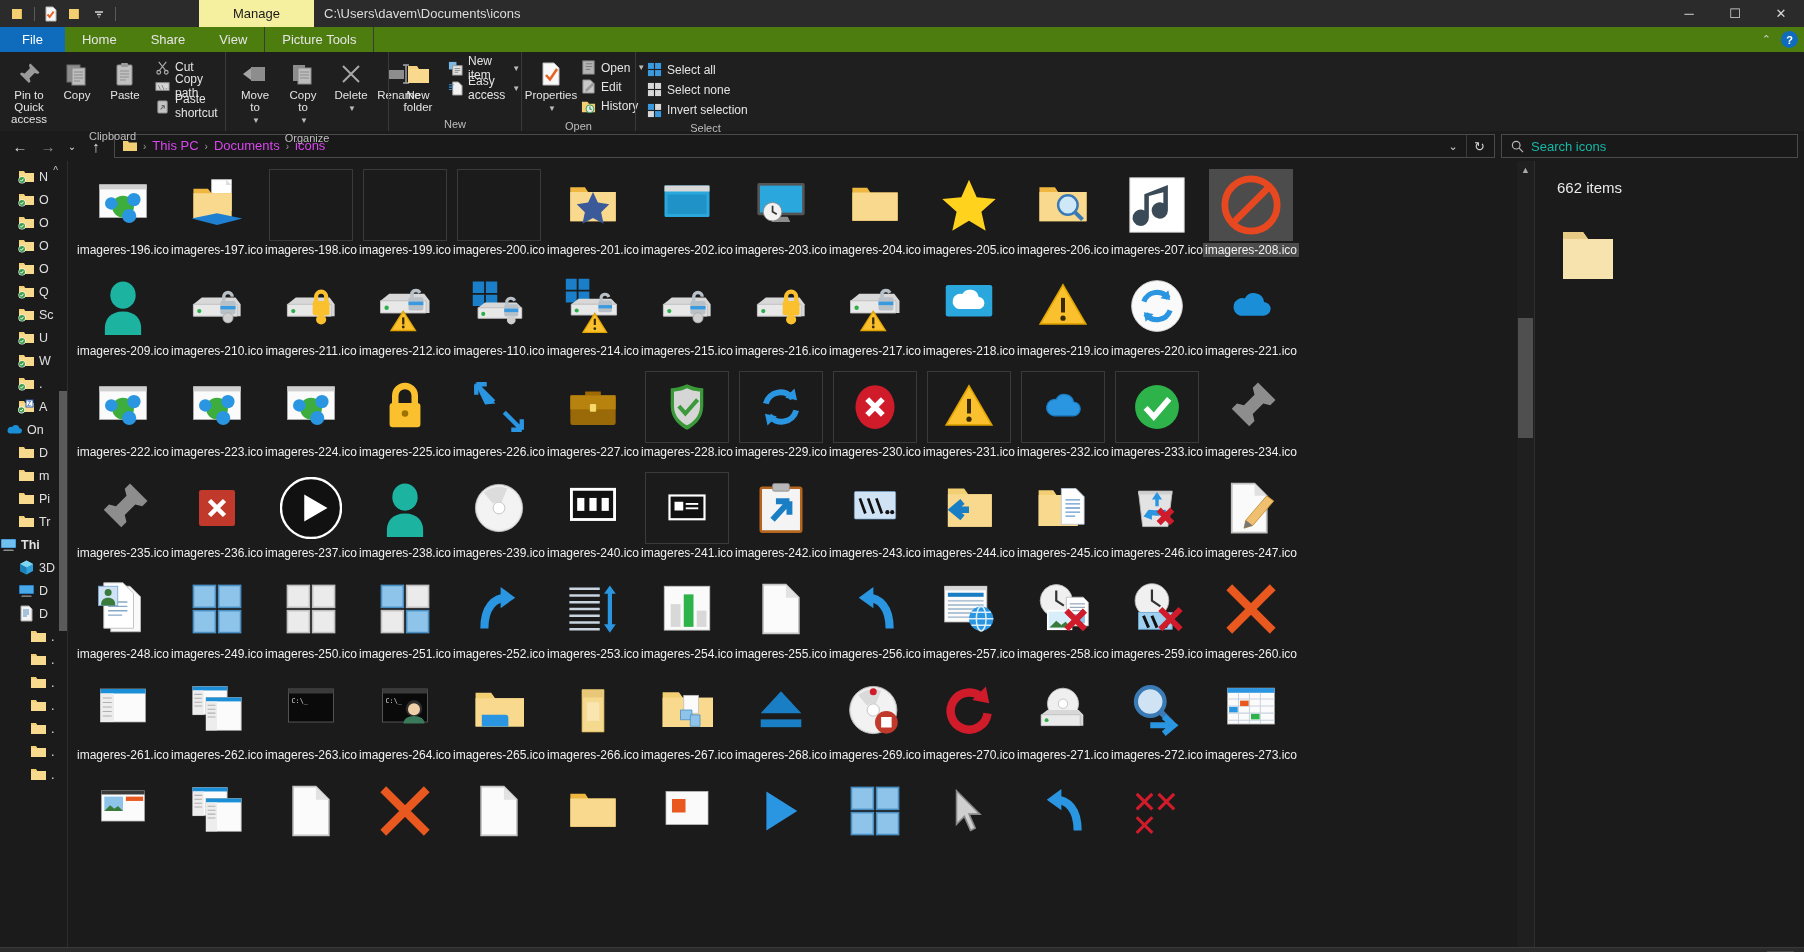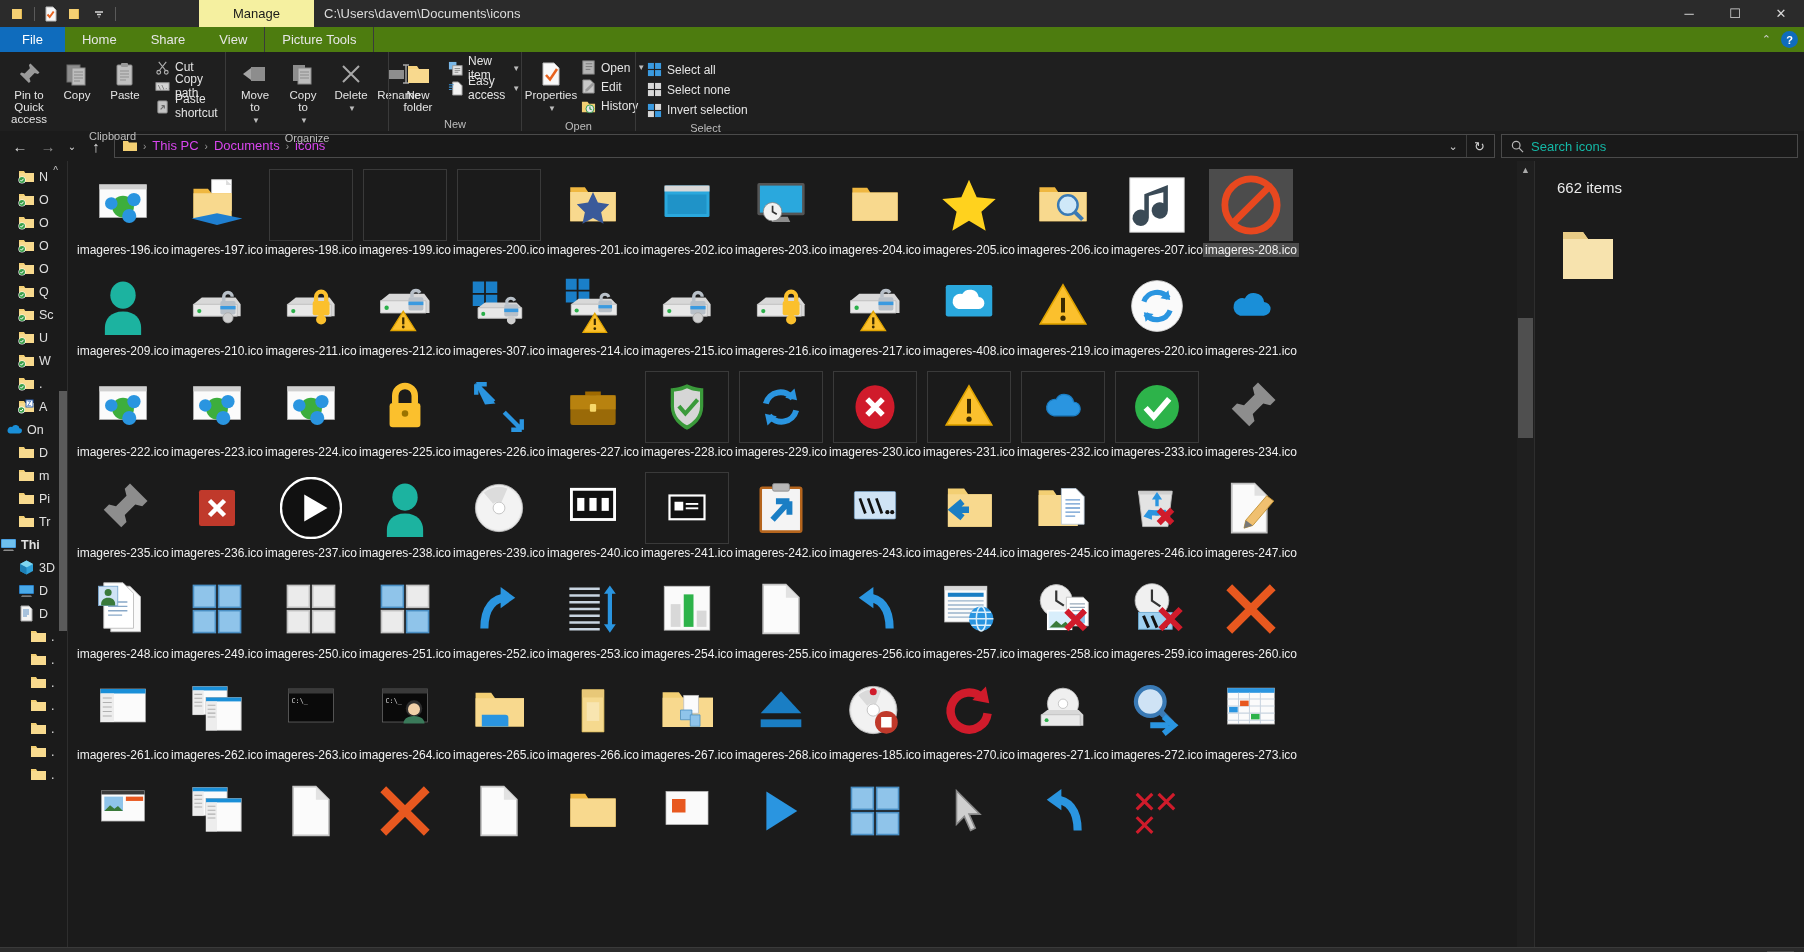"imageres-307.ico" div.cap { text: imageres-307.ico -> imageres-110.ico }
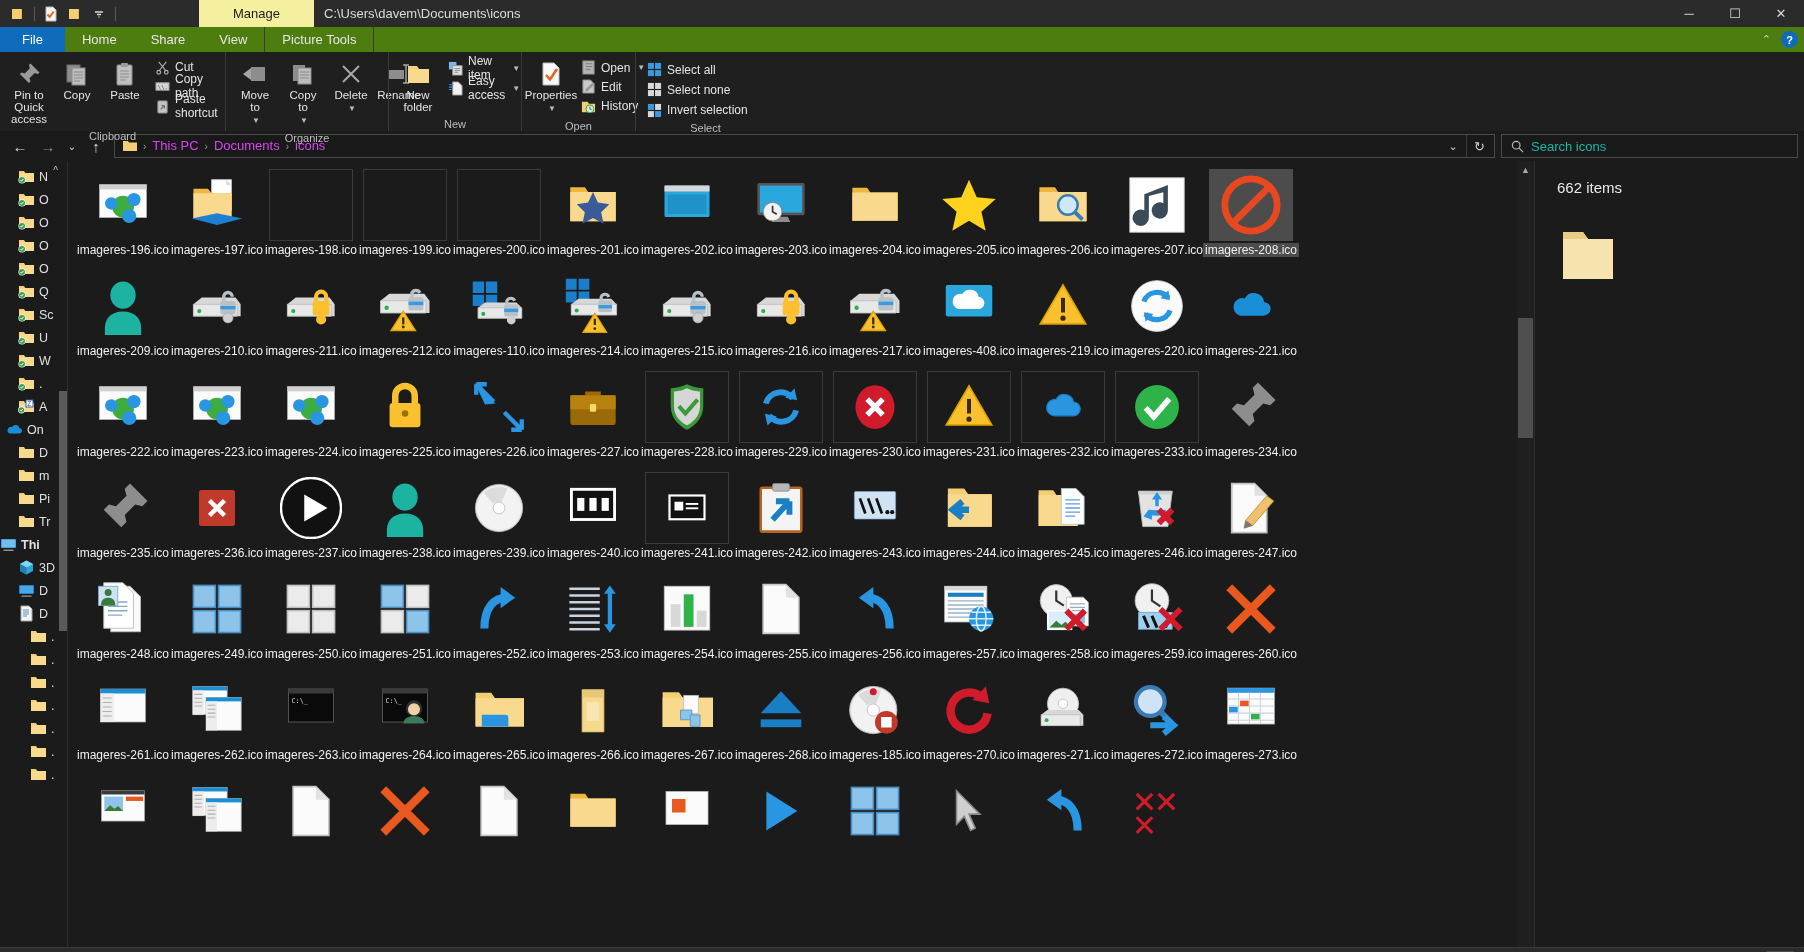"imageres-408.ico" div.cap { text: imageres-408.ico -> imageres-218.ico }
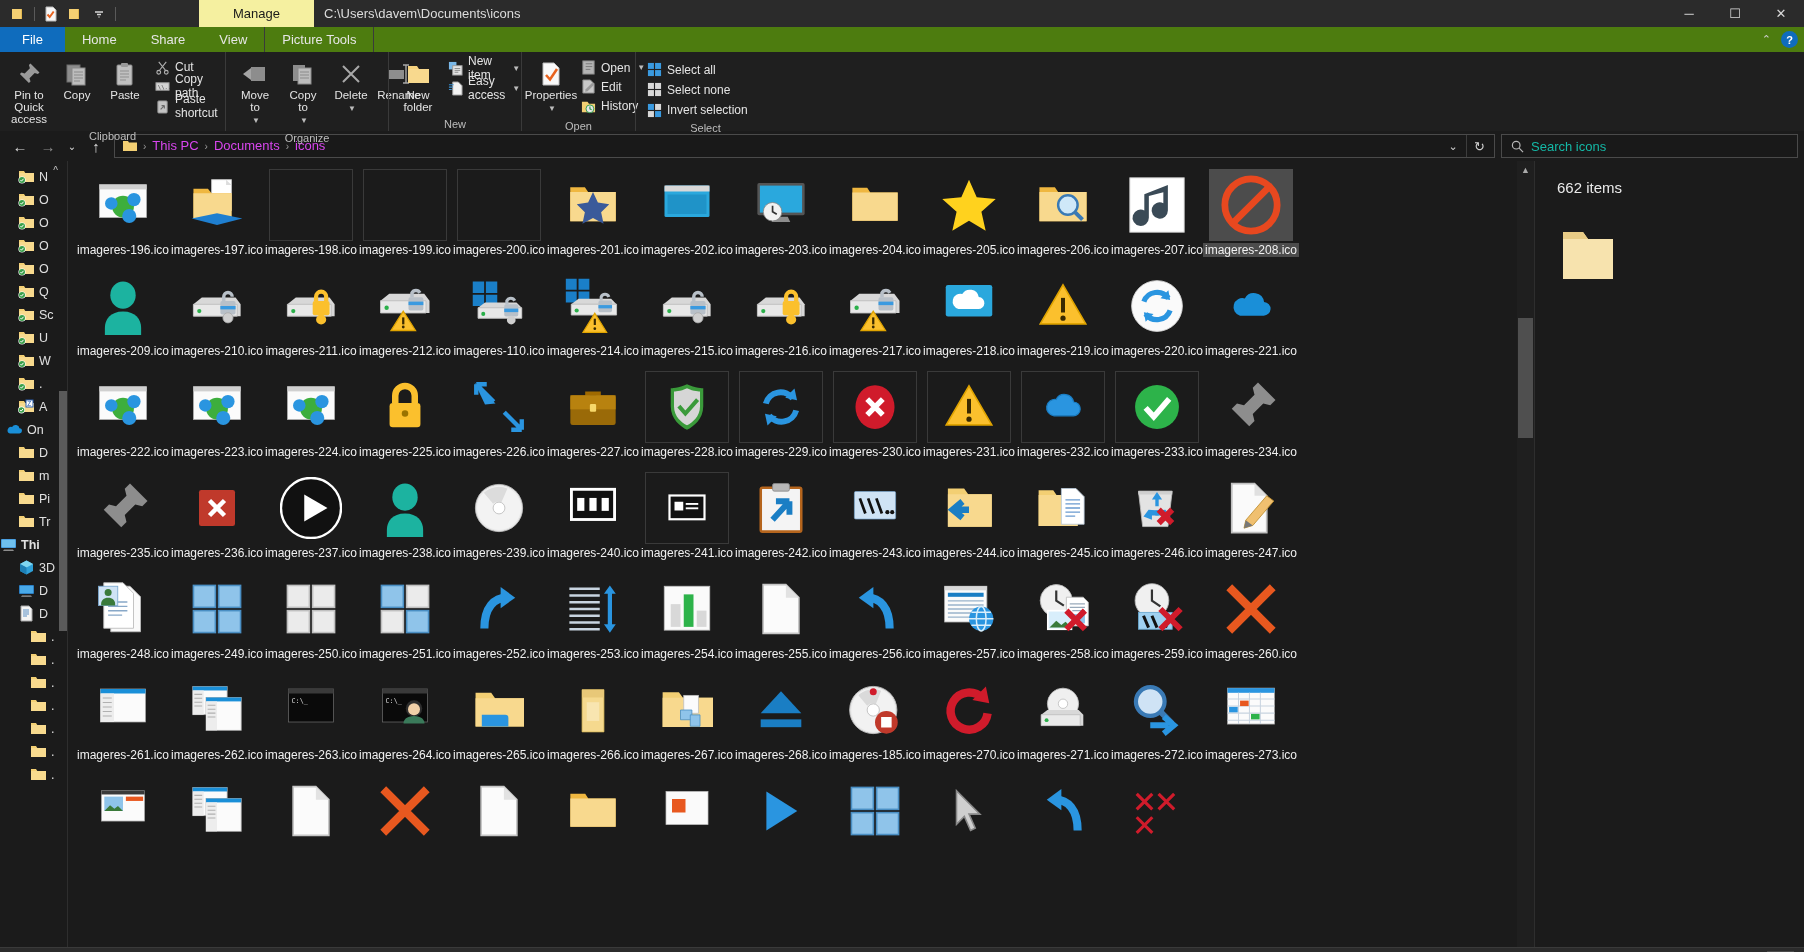"imageres-185.ico" div.cap { text: imageres-185.ico -> imageres-269.ico }
